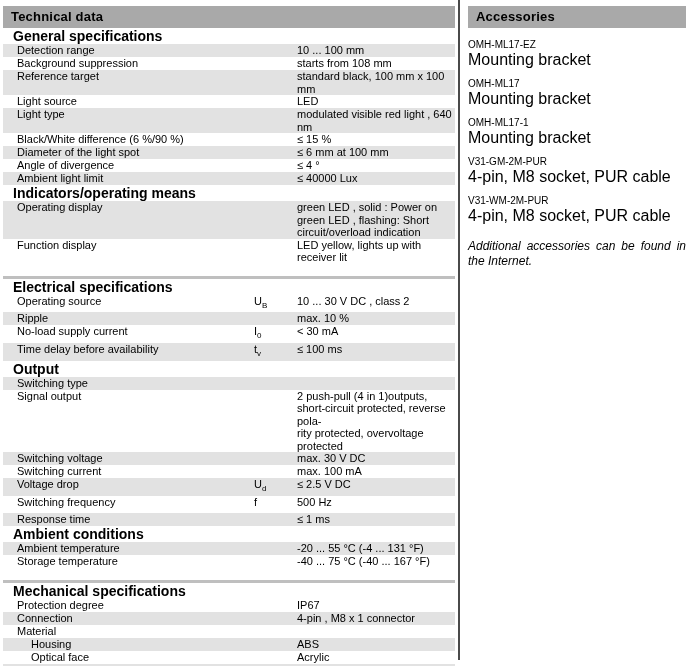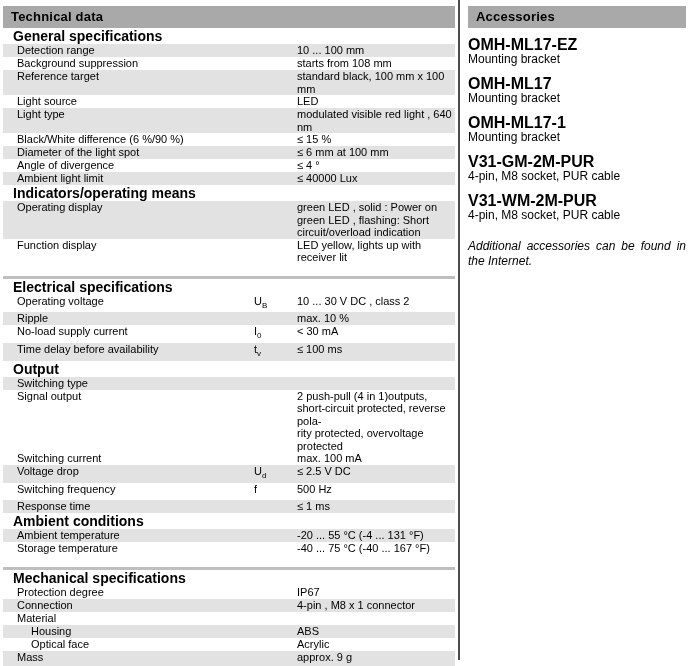"OMH-ML17-EZ" .acc-name { font-size: 16px -> 10px; font-weight: 700 -> 400 }
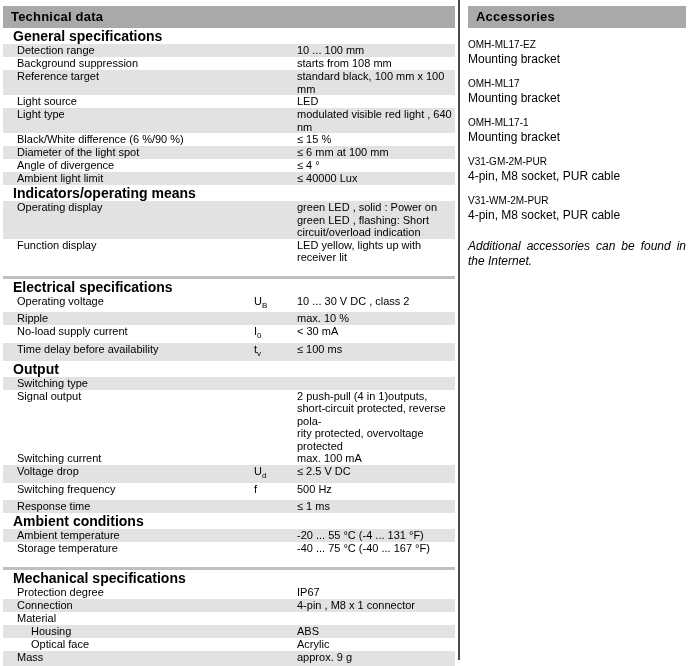"Mounting bracket" .acc-desc { font-size: 12px -> 16px }
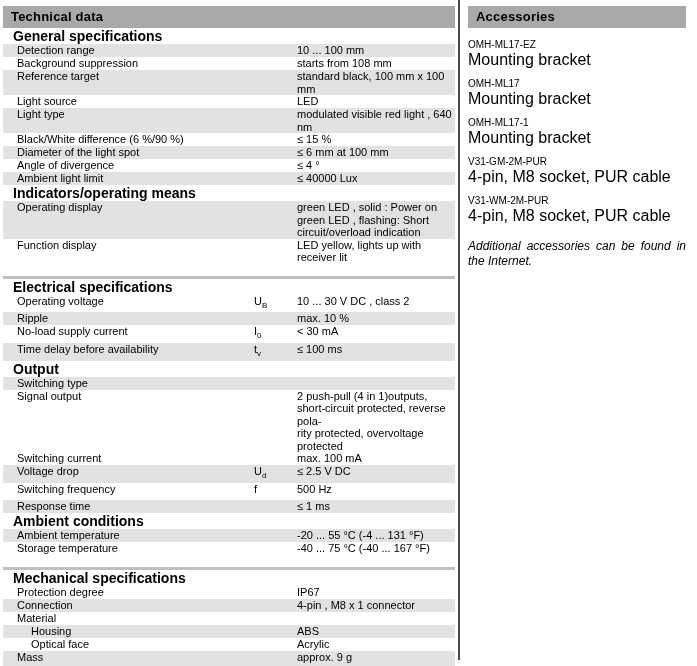"Operating voltage" span.lbl { text: voltage -> source }
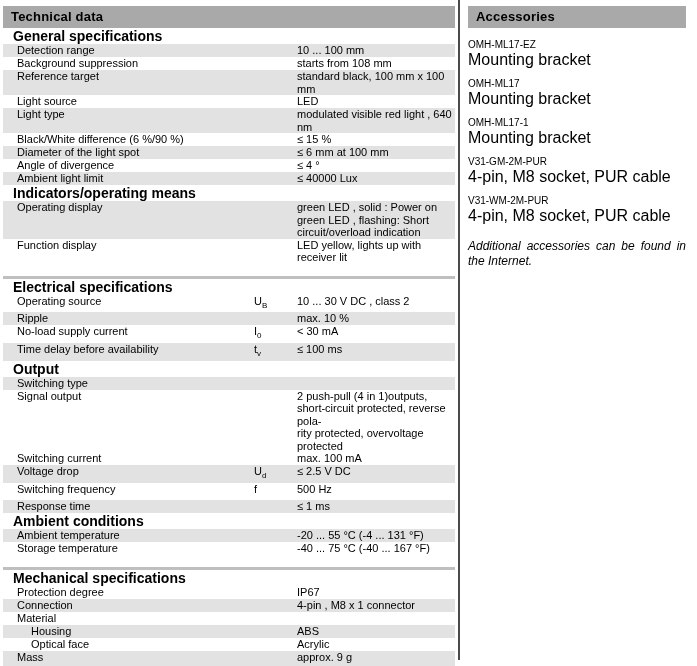"Switching voltage" div.row { html: none -> <div> <span>Switching voltage</span> <span><span></span><sub></sub></span> <span>max. 30 V DC</span> </div> }
